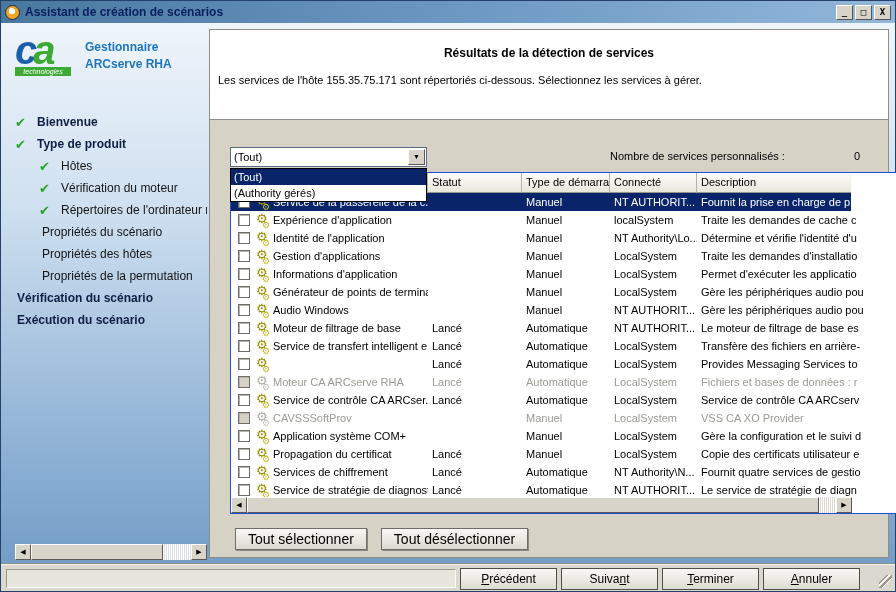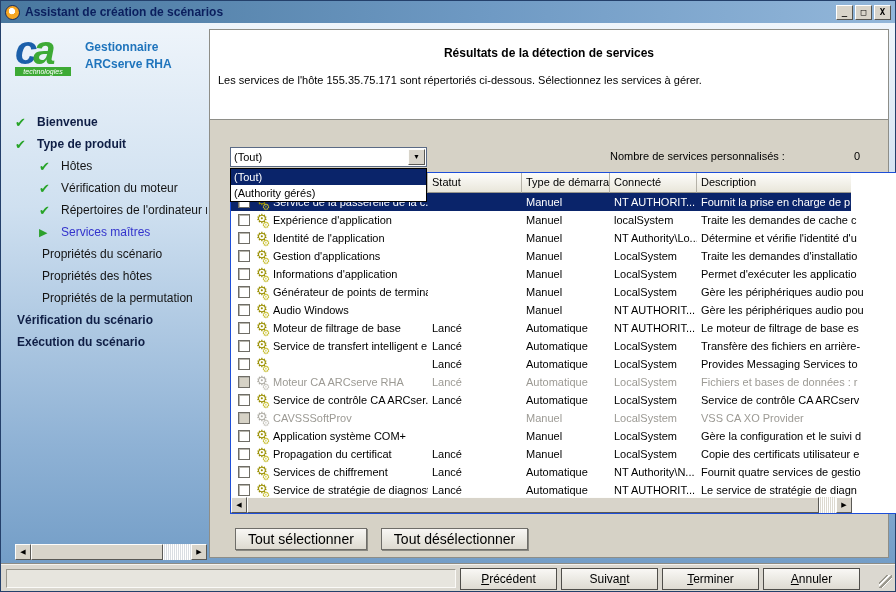"Services maîtres" div.nav-item { html: <div> <span></span> <span>Services maîtres</span> </div> -> none }
